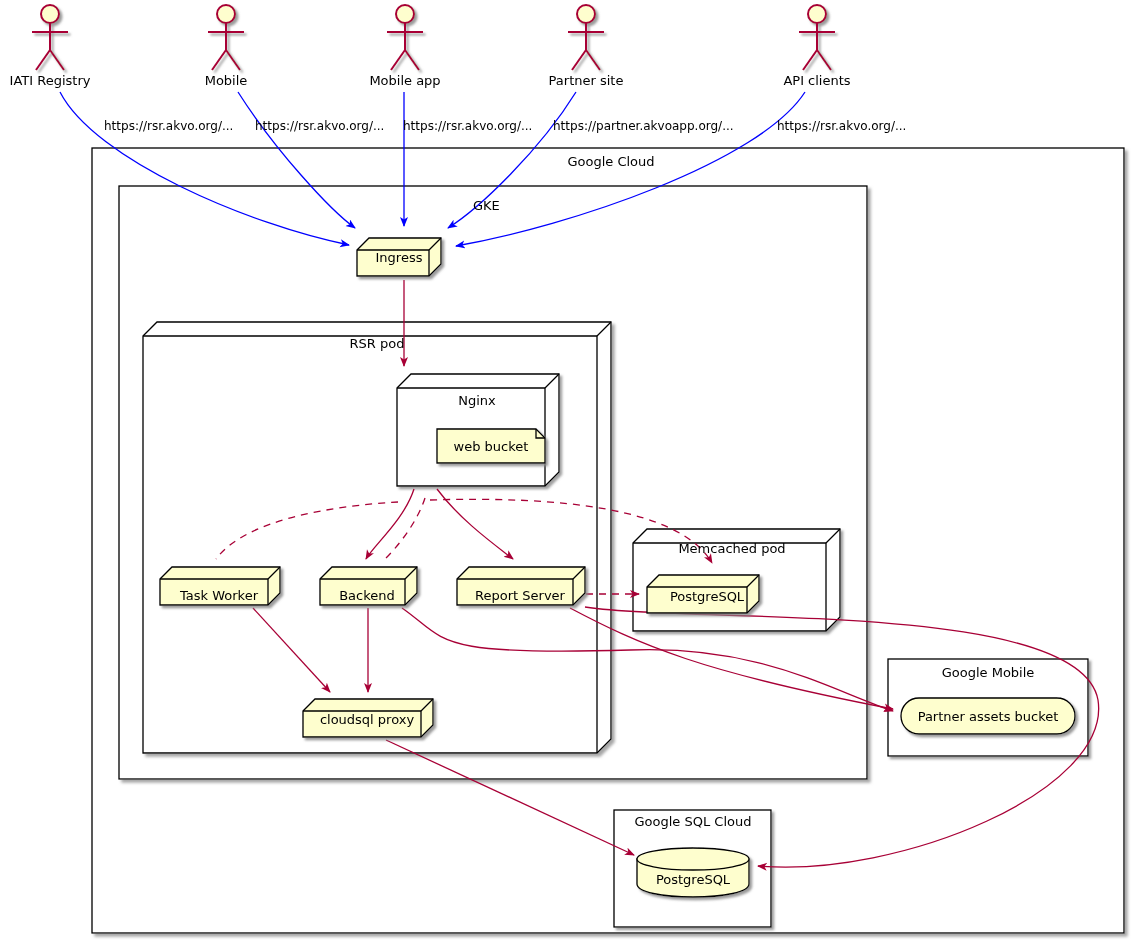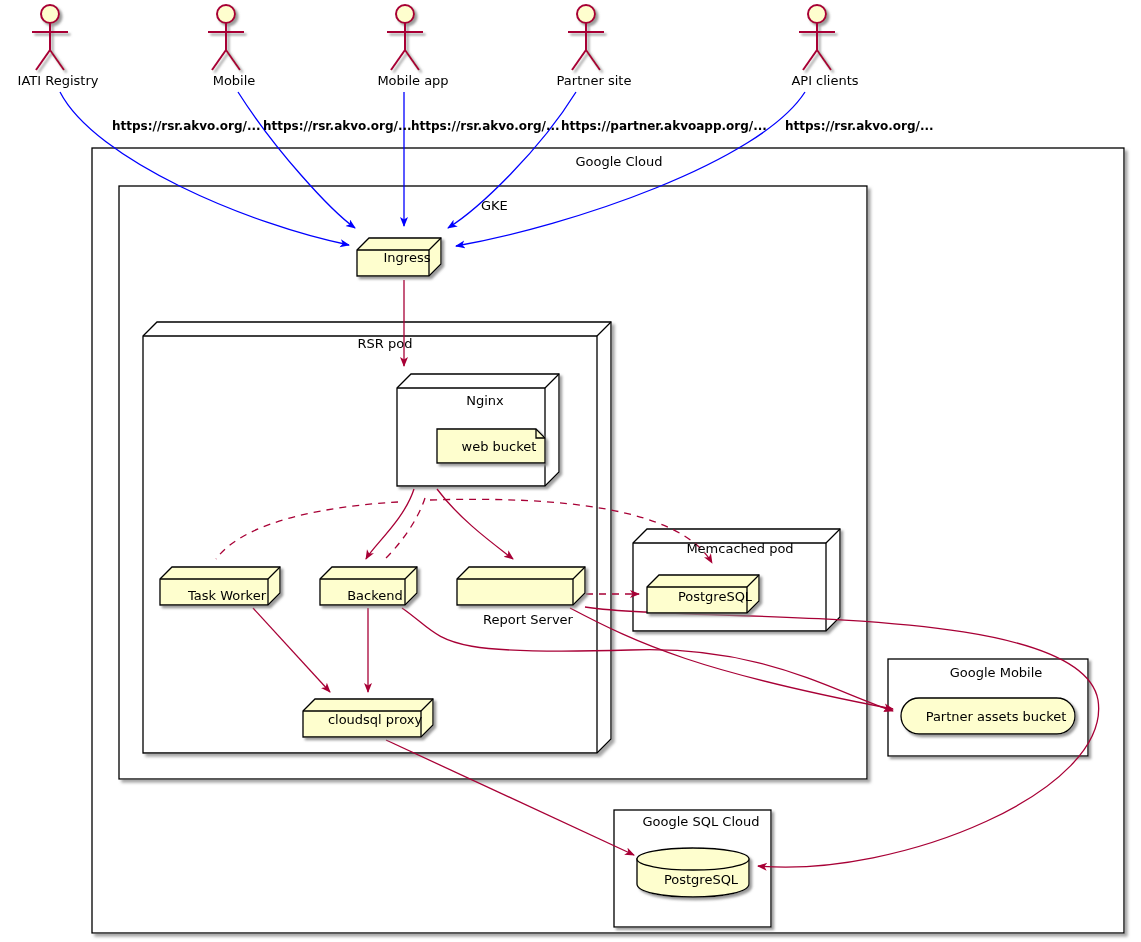"IATI Registry" .labels-layer { left: 8px -> 0 }
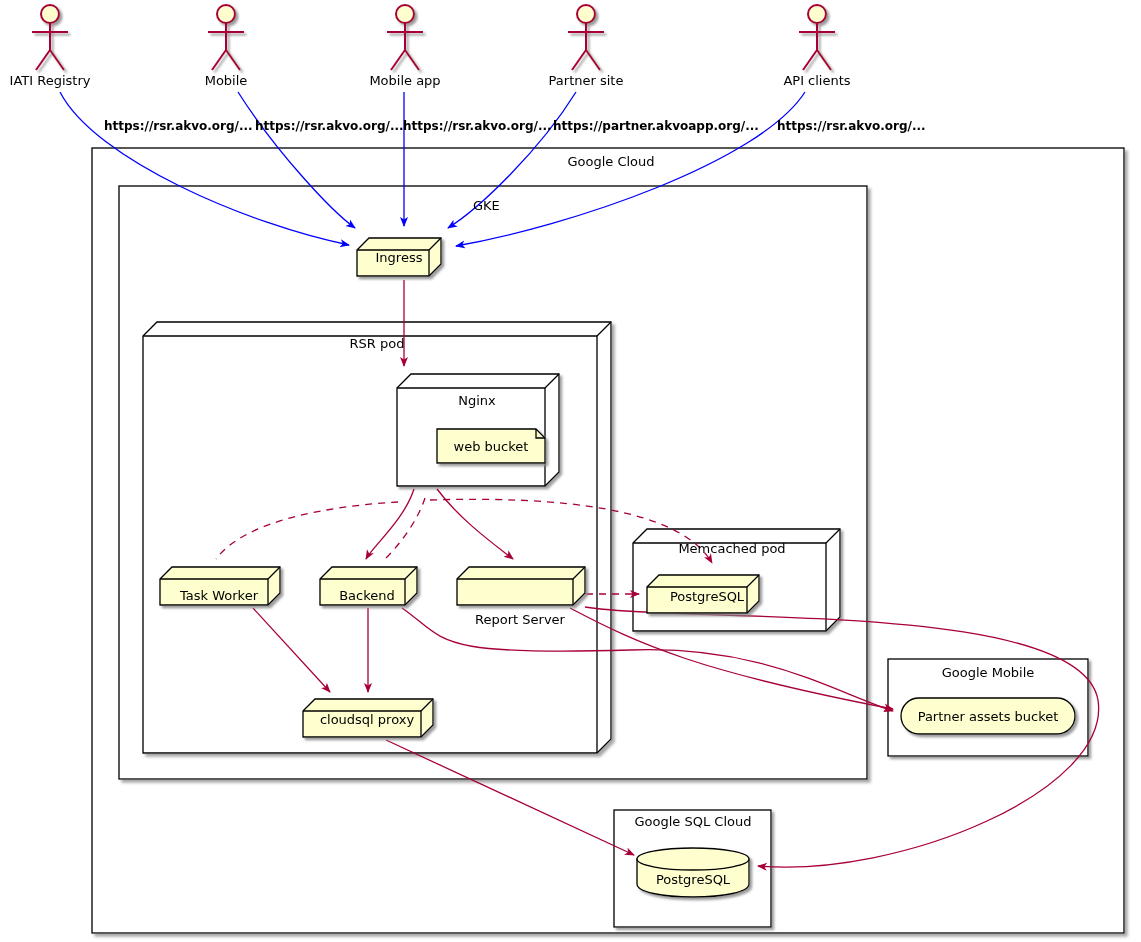"https://rsr.akvo.org/..." .t12 { font-weight: bold -> none }
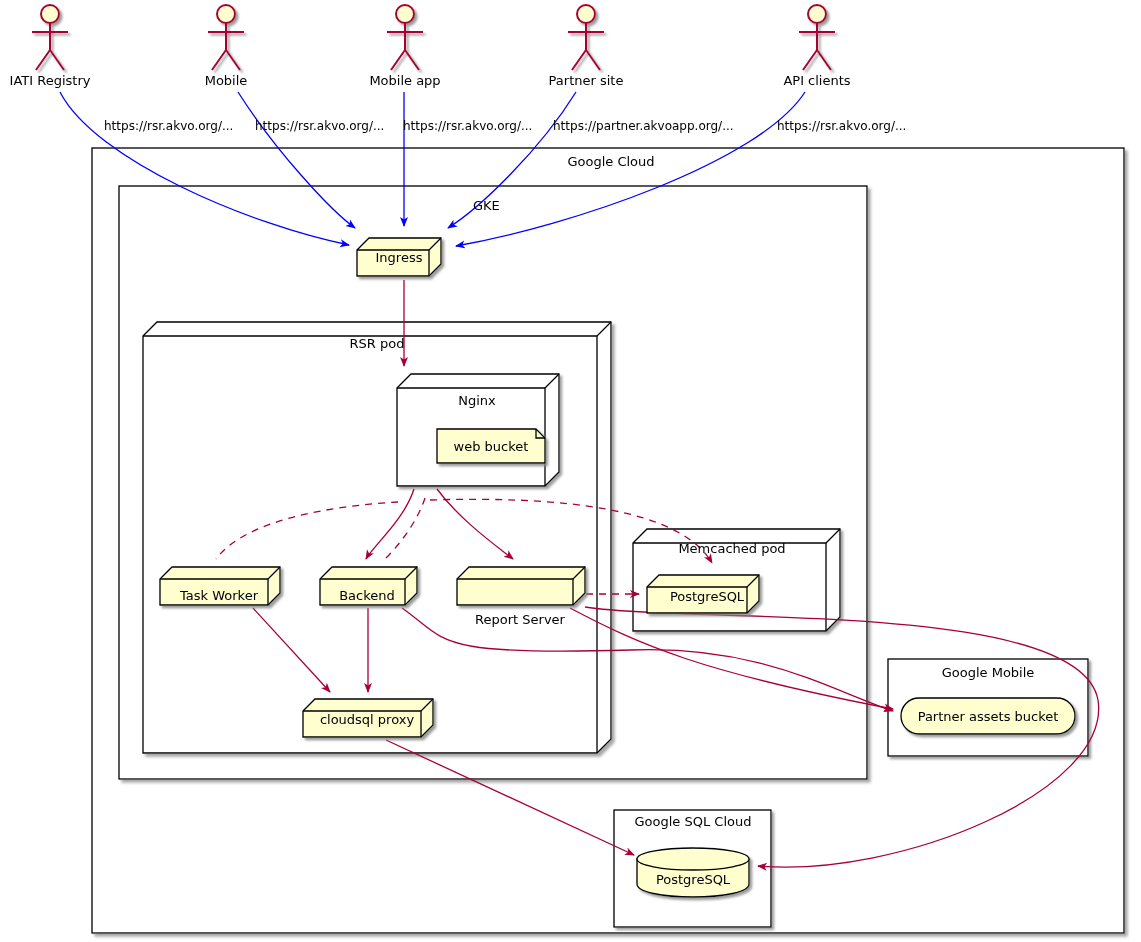"Report Server" div.txt { margin-top: 24px -> none }
